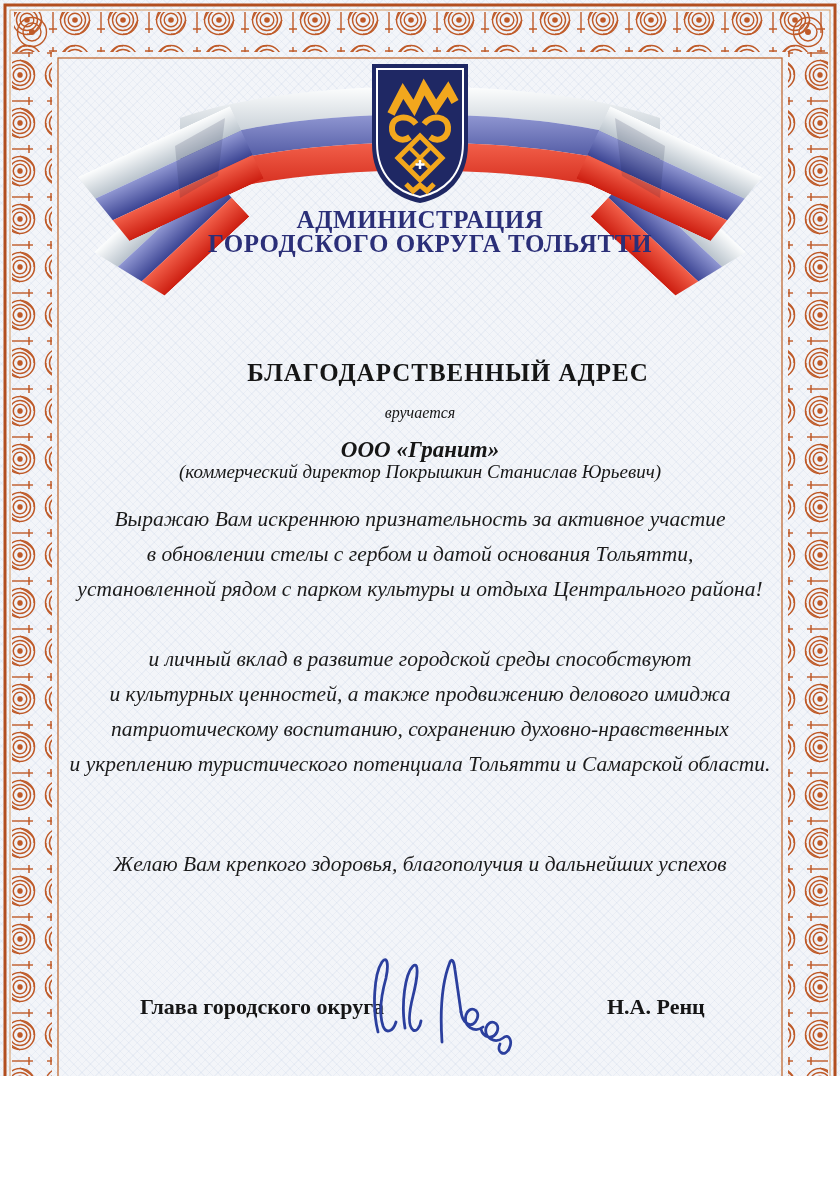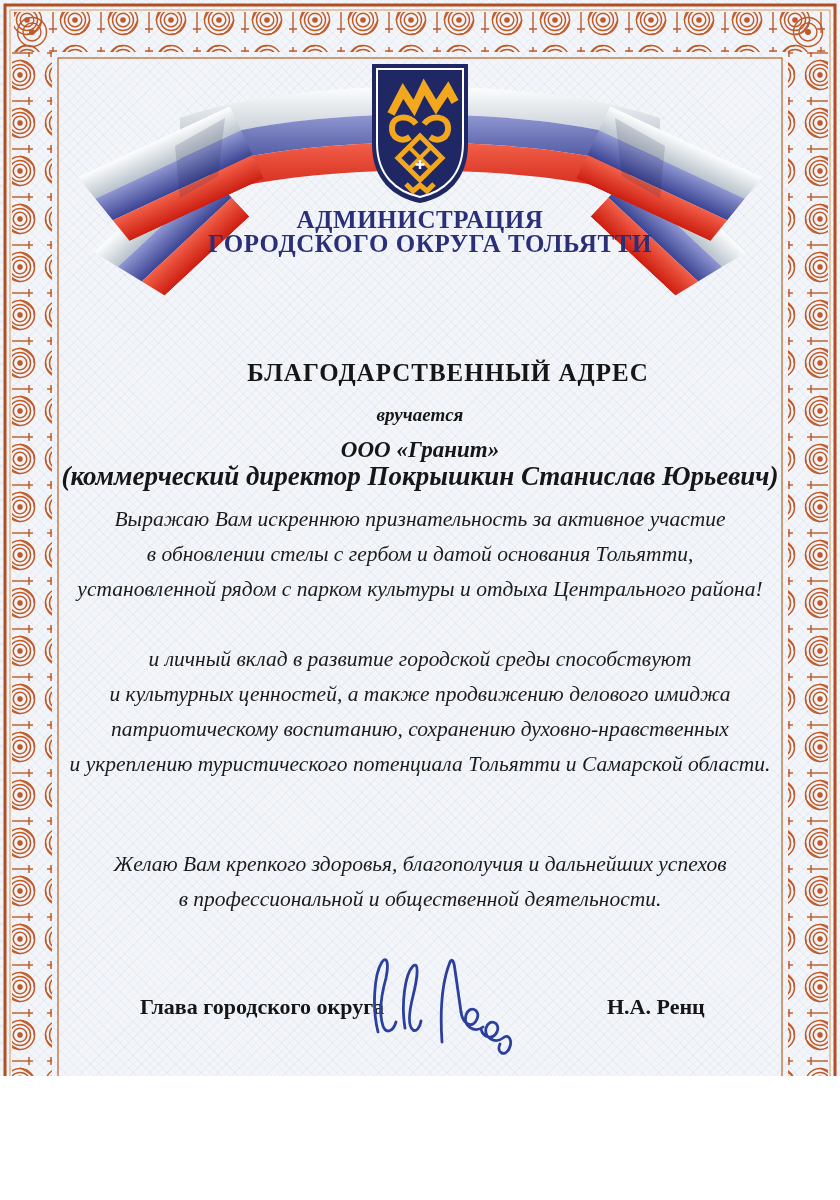"вручается" .presented { font-size: 19px -> 16px; font-weight: bold -> normal }
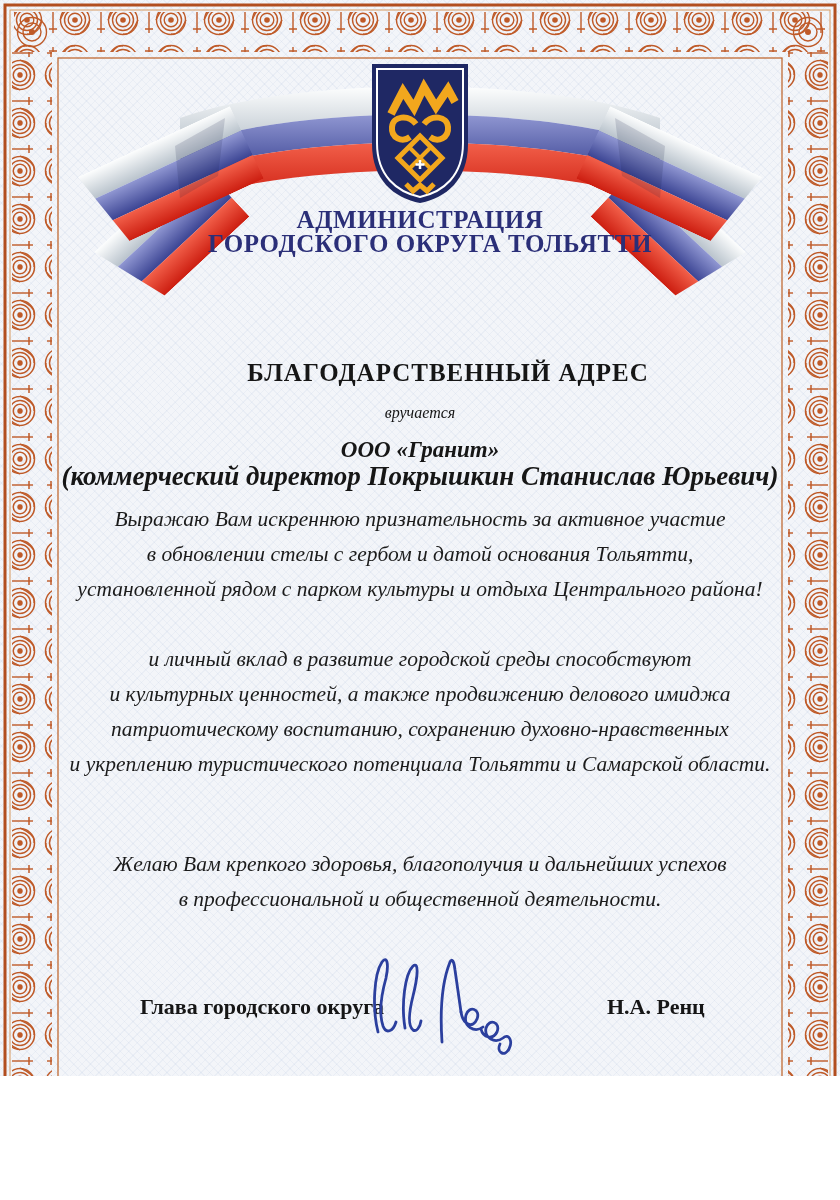"(коммерческий директор Покрышкин" .person { font-size: 27px -> 19px; font-weight: bold -> normal }
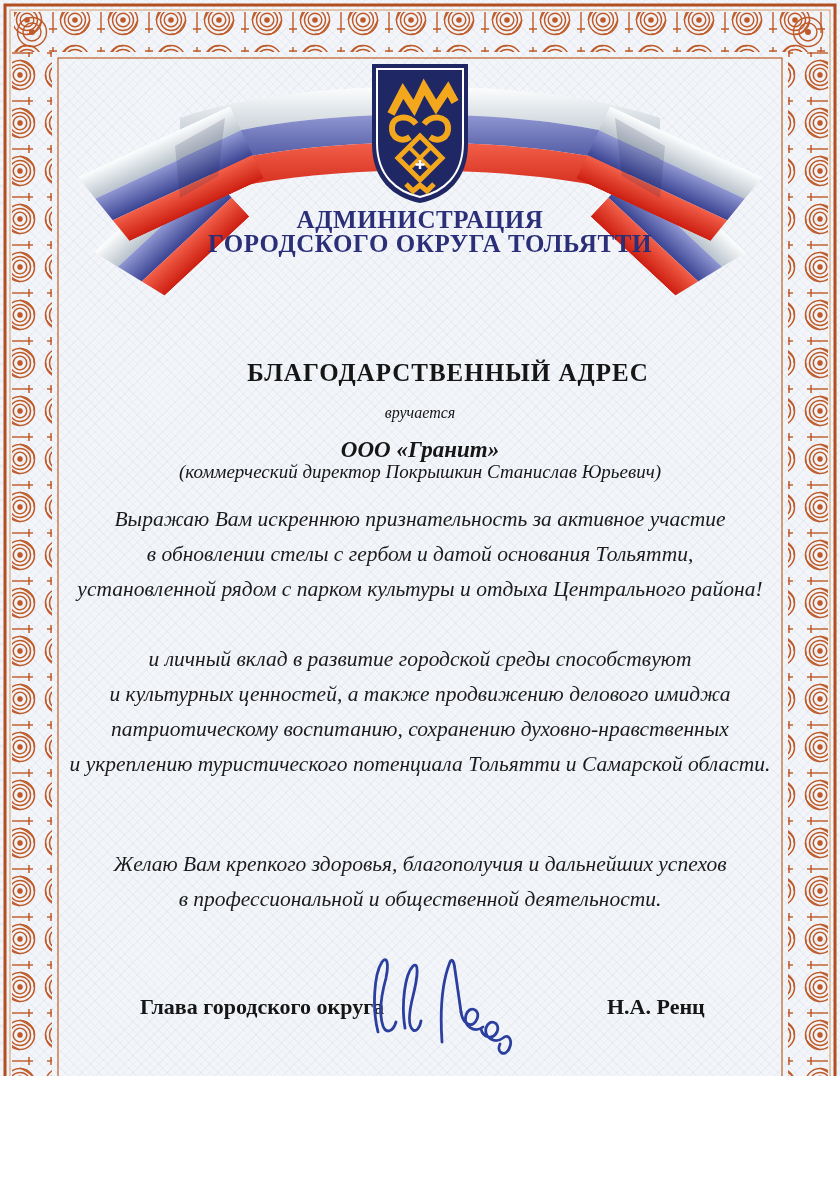"в профессиональной и общественной" div { html: <div>в профессиональной и общественной деятельности.</div> -> none }
